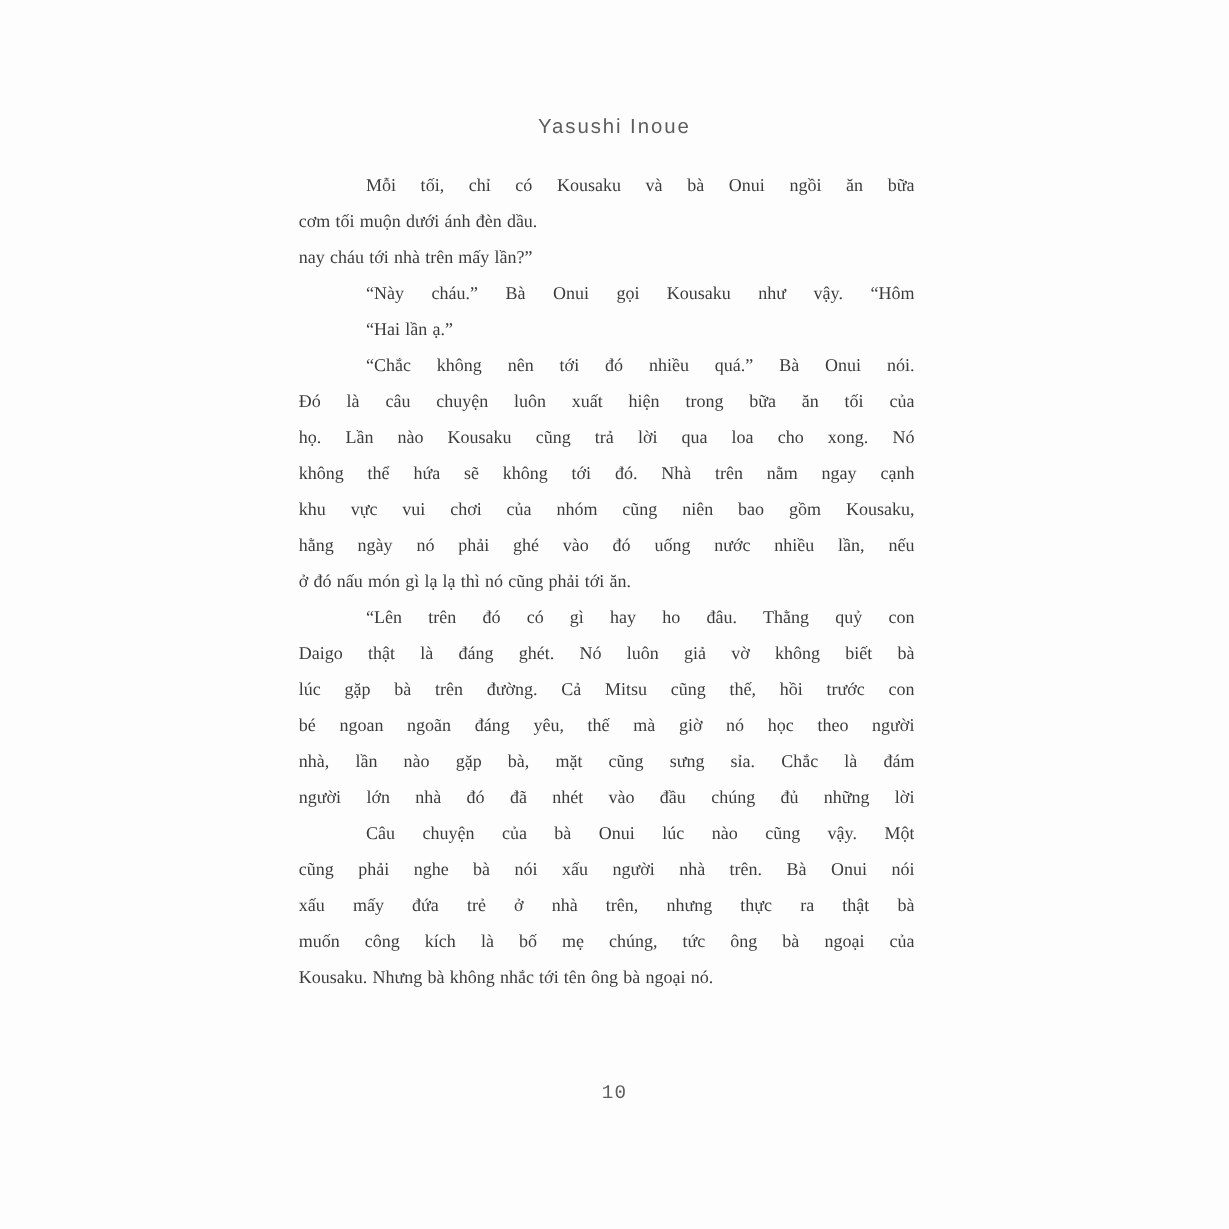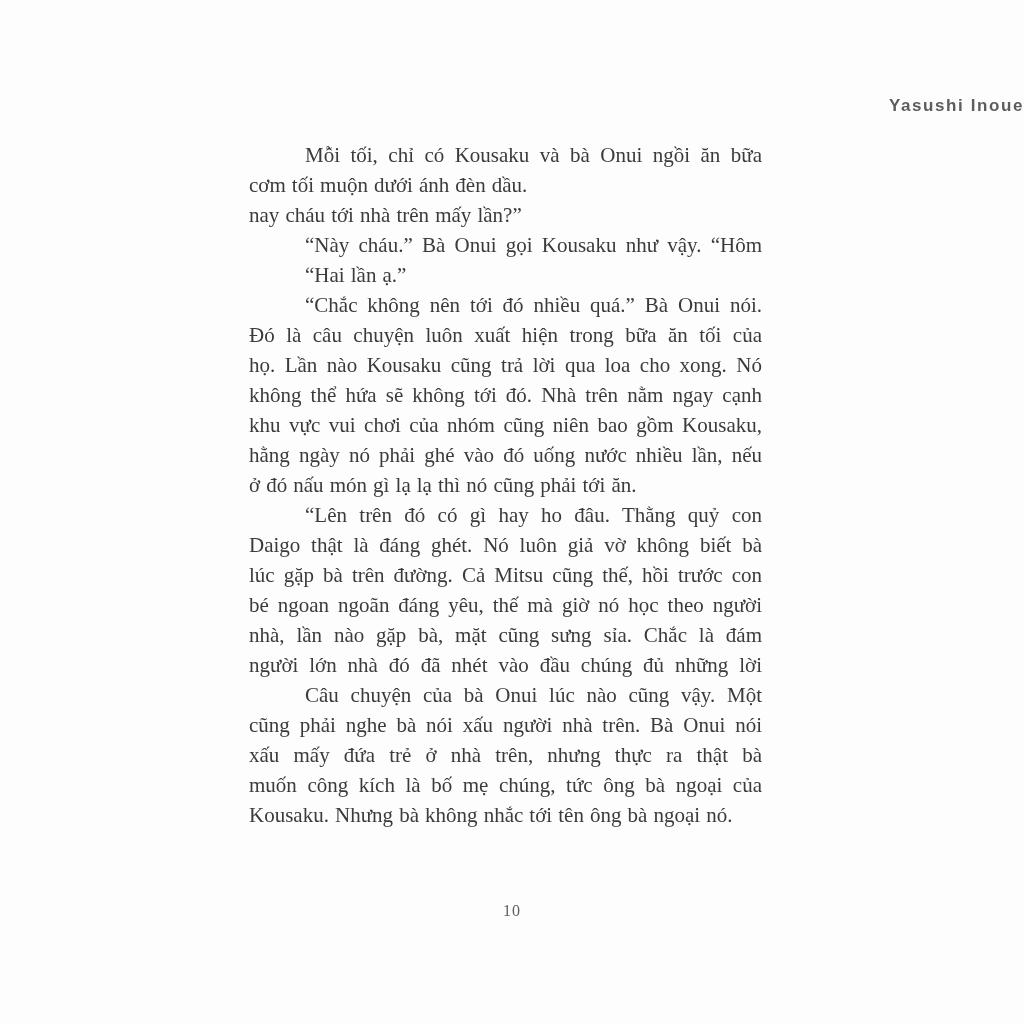"Yasushi Inoue" .running-header { font-weight: 700 -> 400; text-align: right -> center }
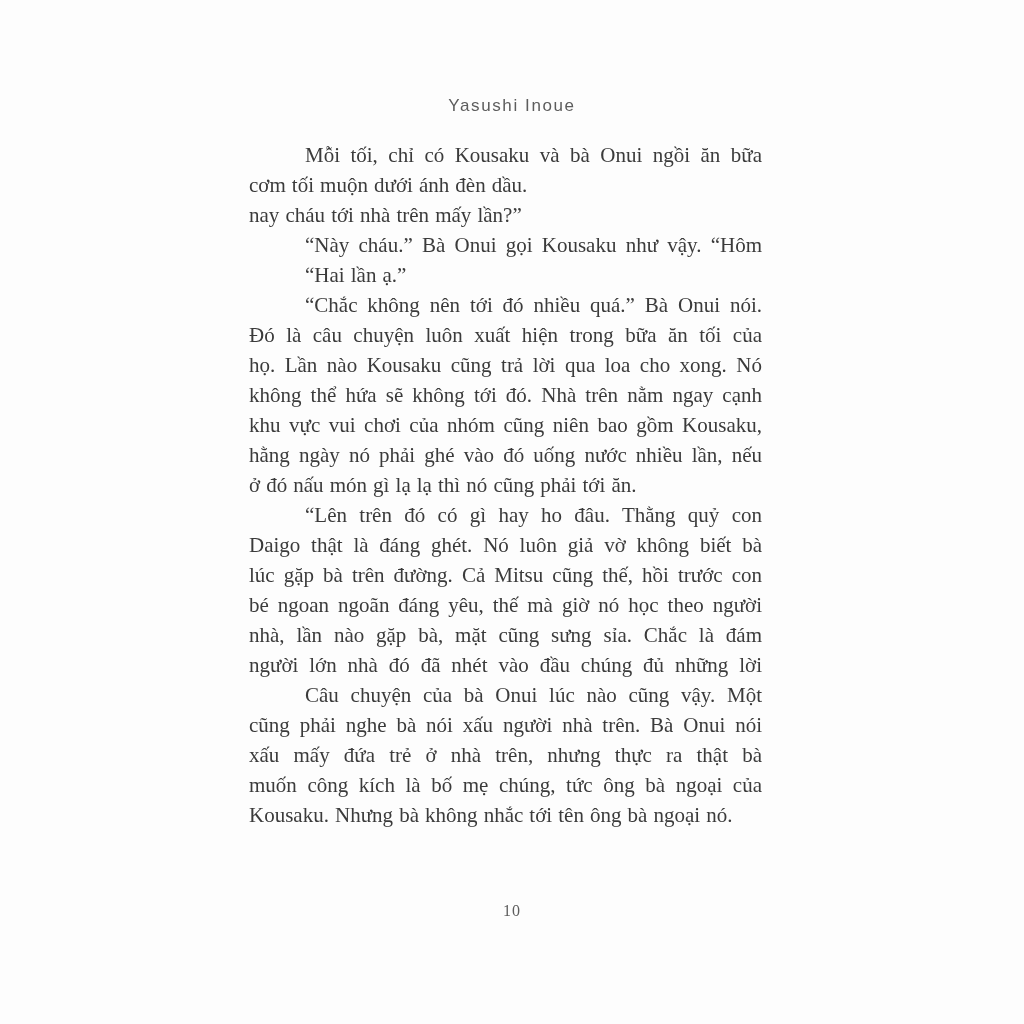"Mỗi tối, chỉ có Kousaku" .text-block { font-size: 21px -> 15px }
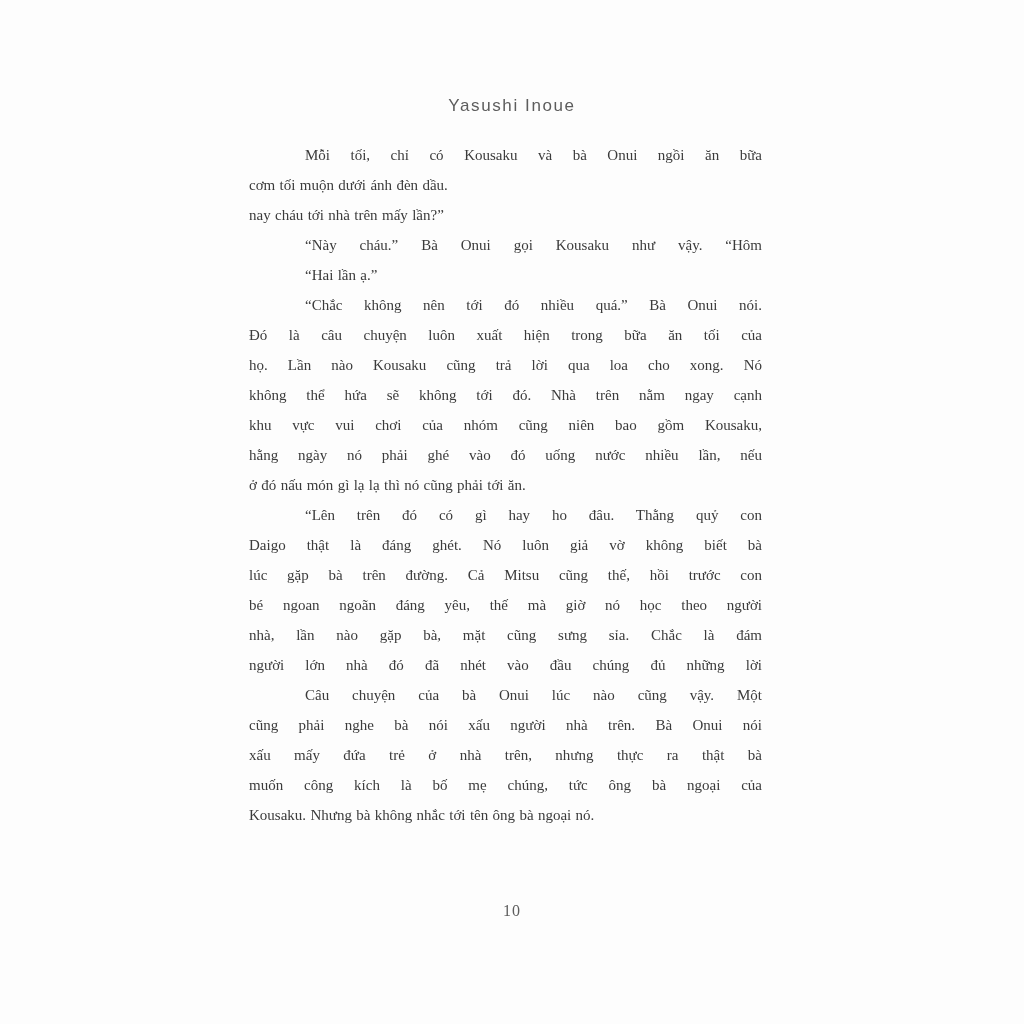"10" .page-number { font-family: Liberation Serif, serif -> Liberation Mono, monospace }
